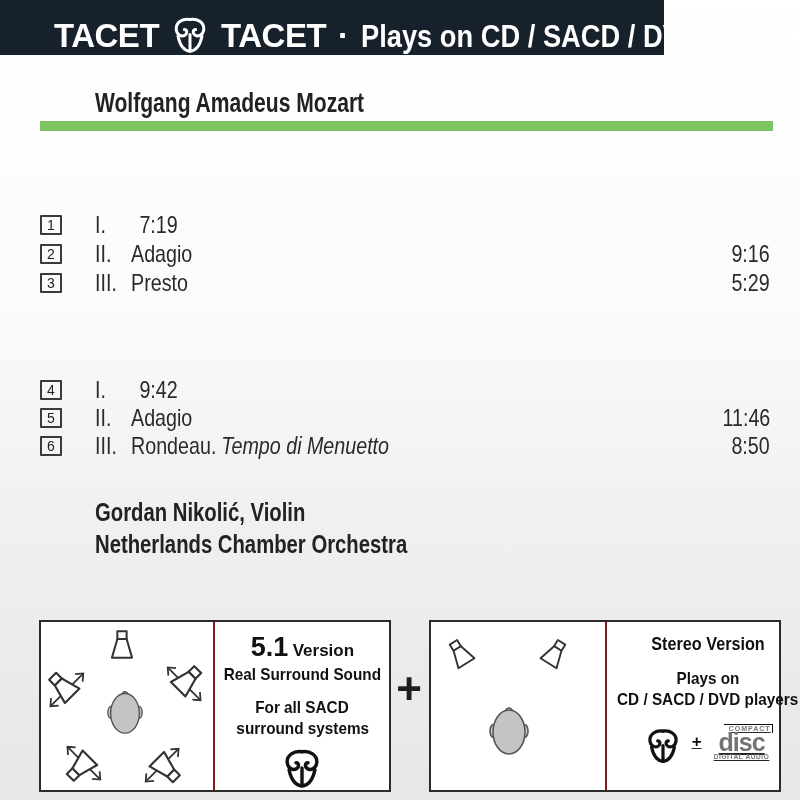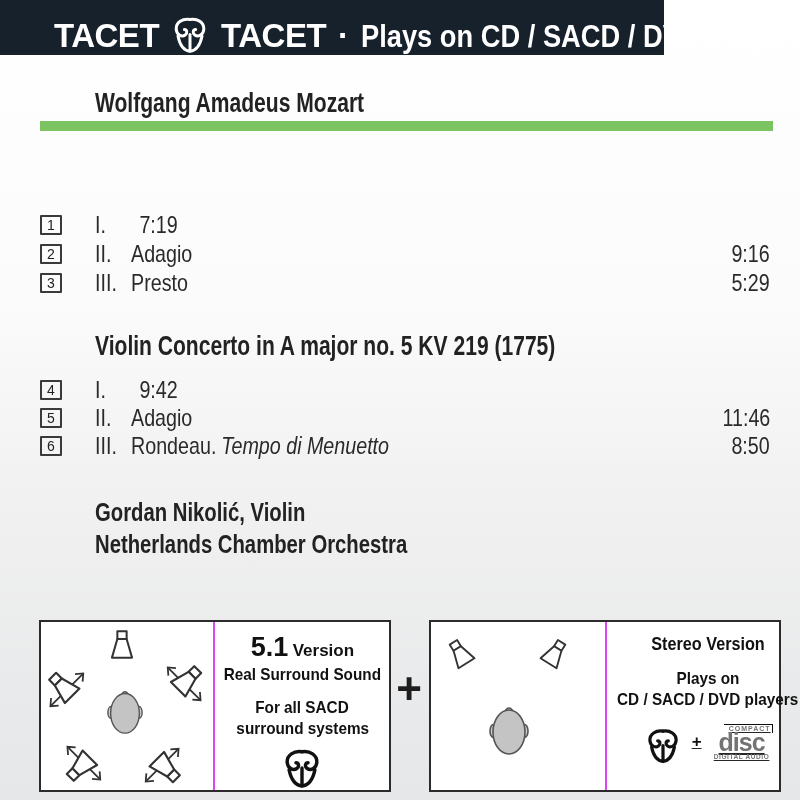"Violin Concerto in A major" h2.work { html: <h2><span>Violin Concerto in A major no. 5 KV 219 (1775)</span></h2> -> none }
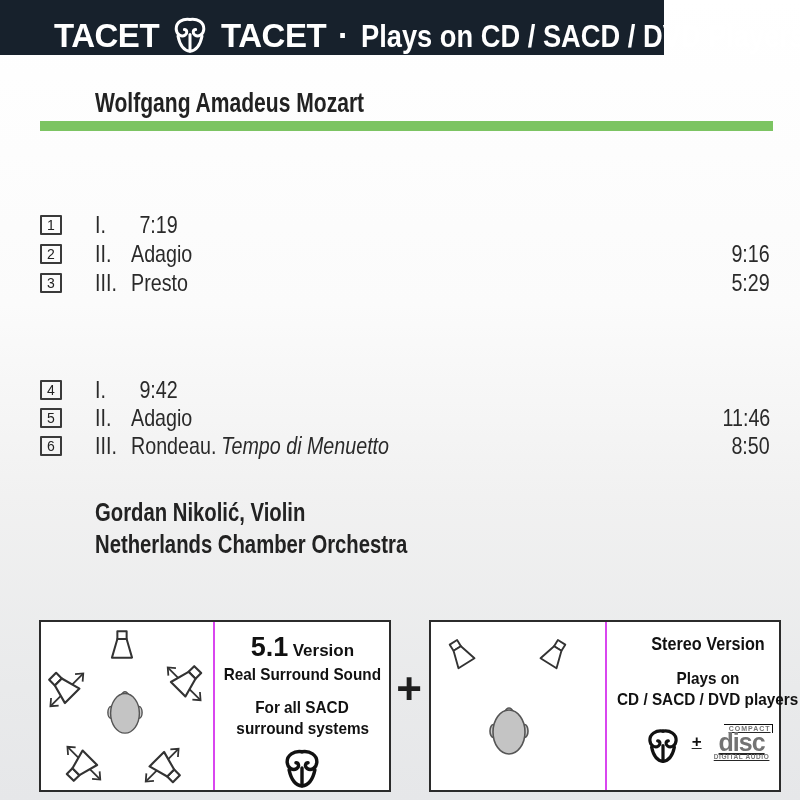"5.1 Version" .pane.info { border-left: 2px solid #d946ef -> 2px solid #7f1d1d }
